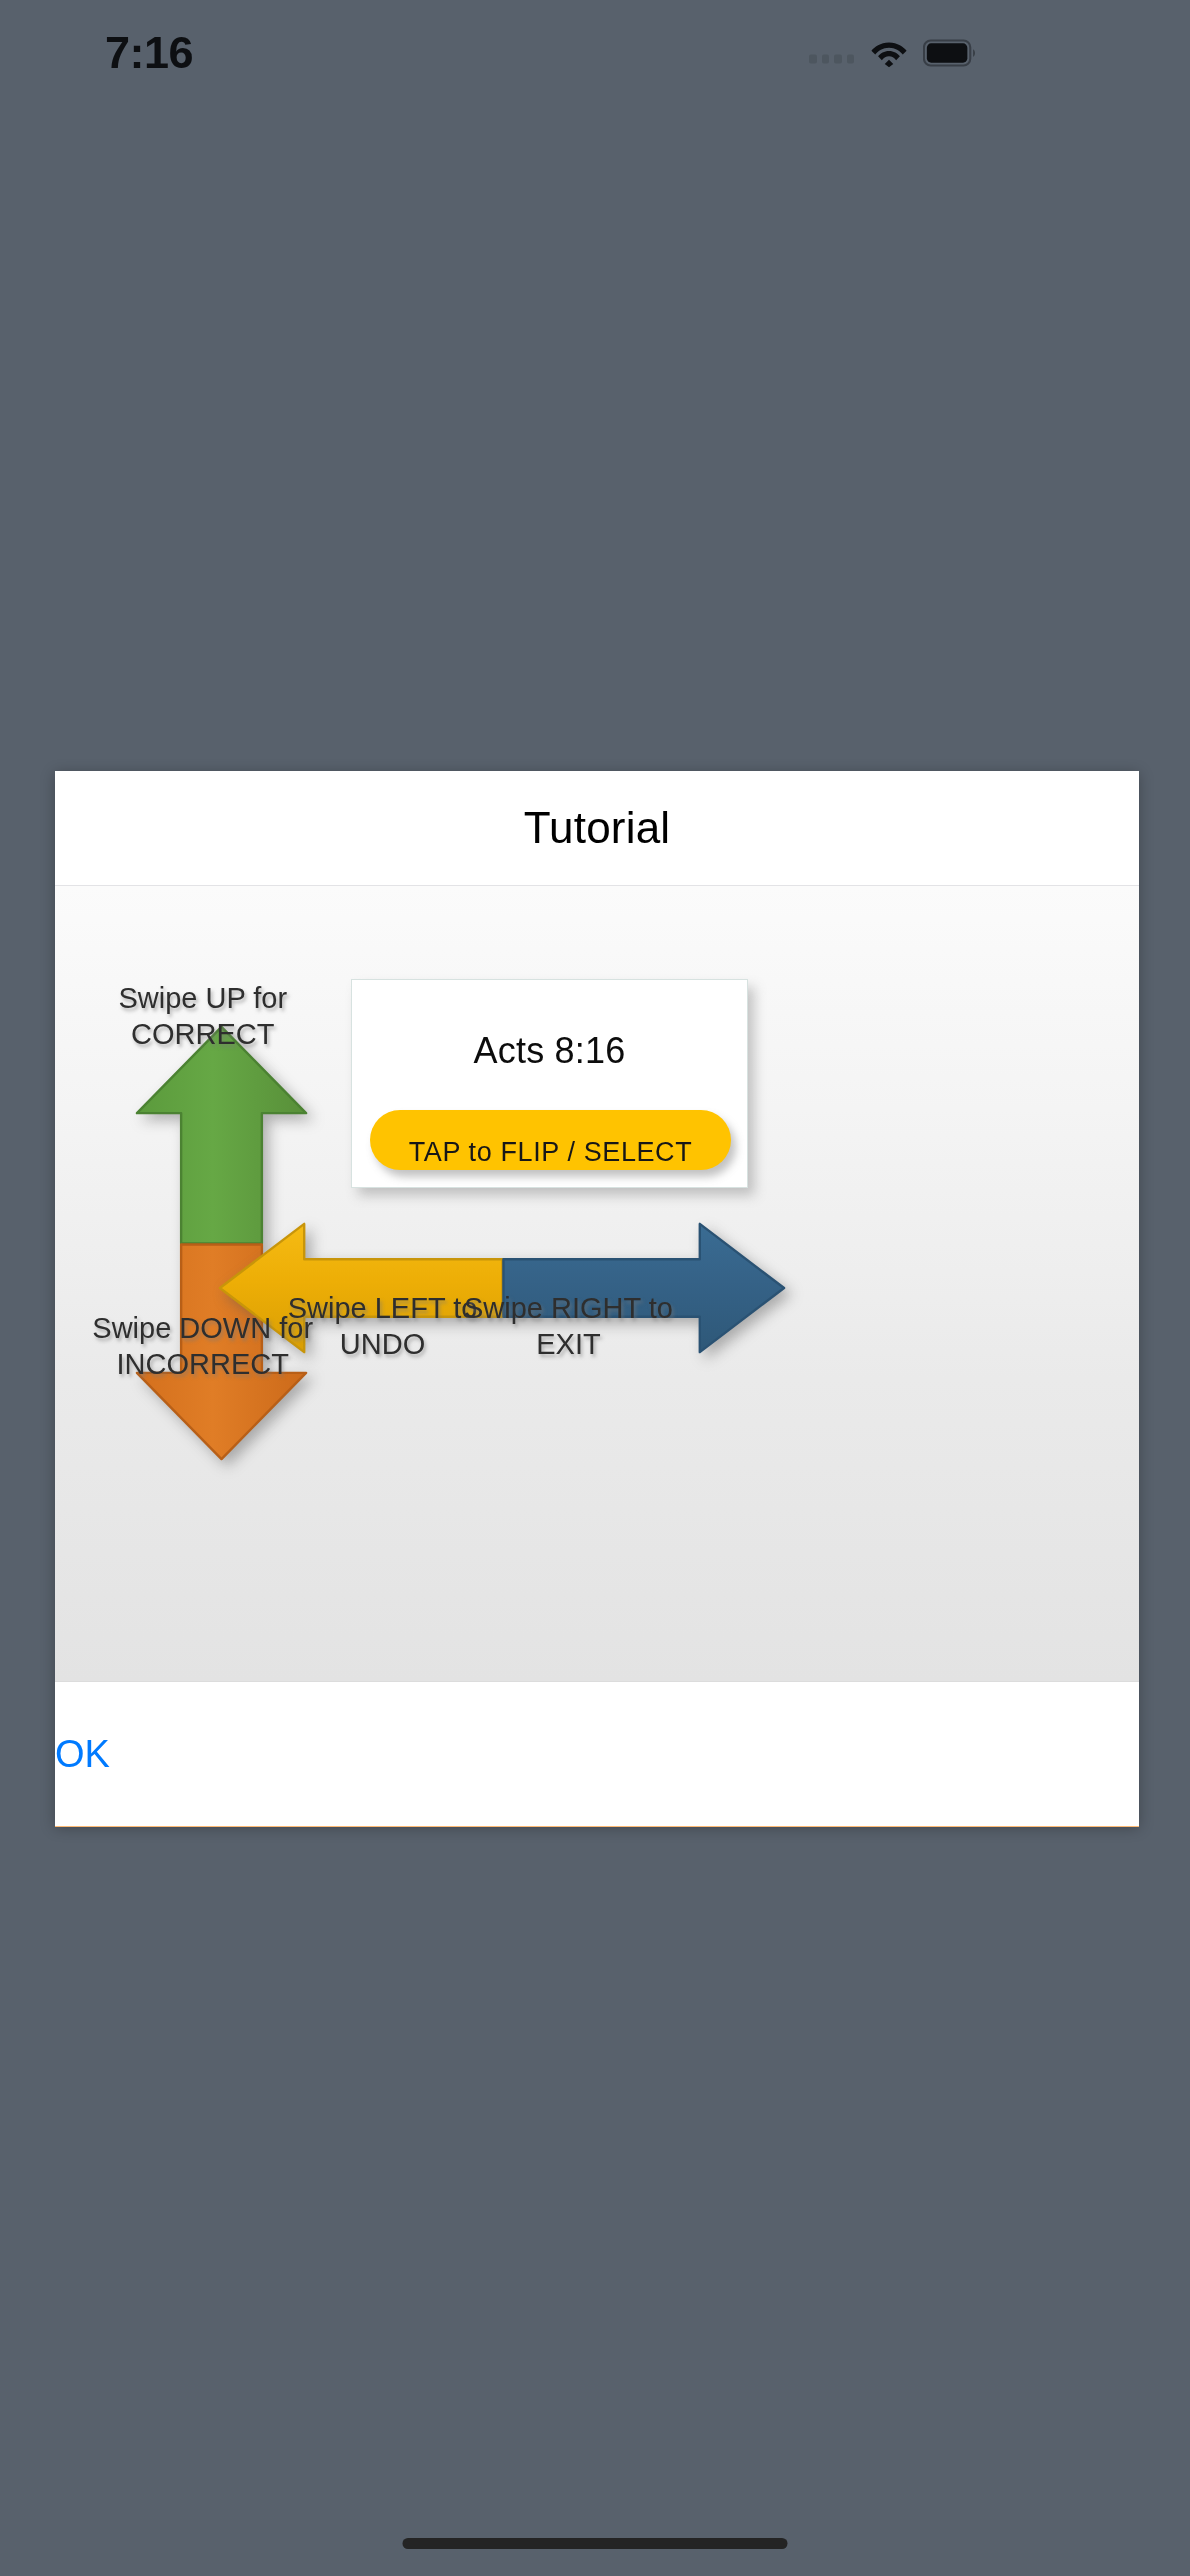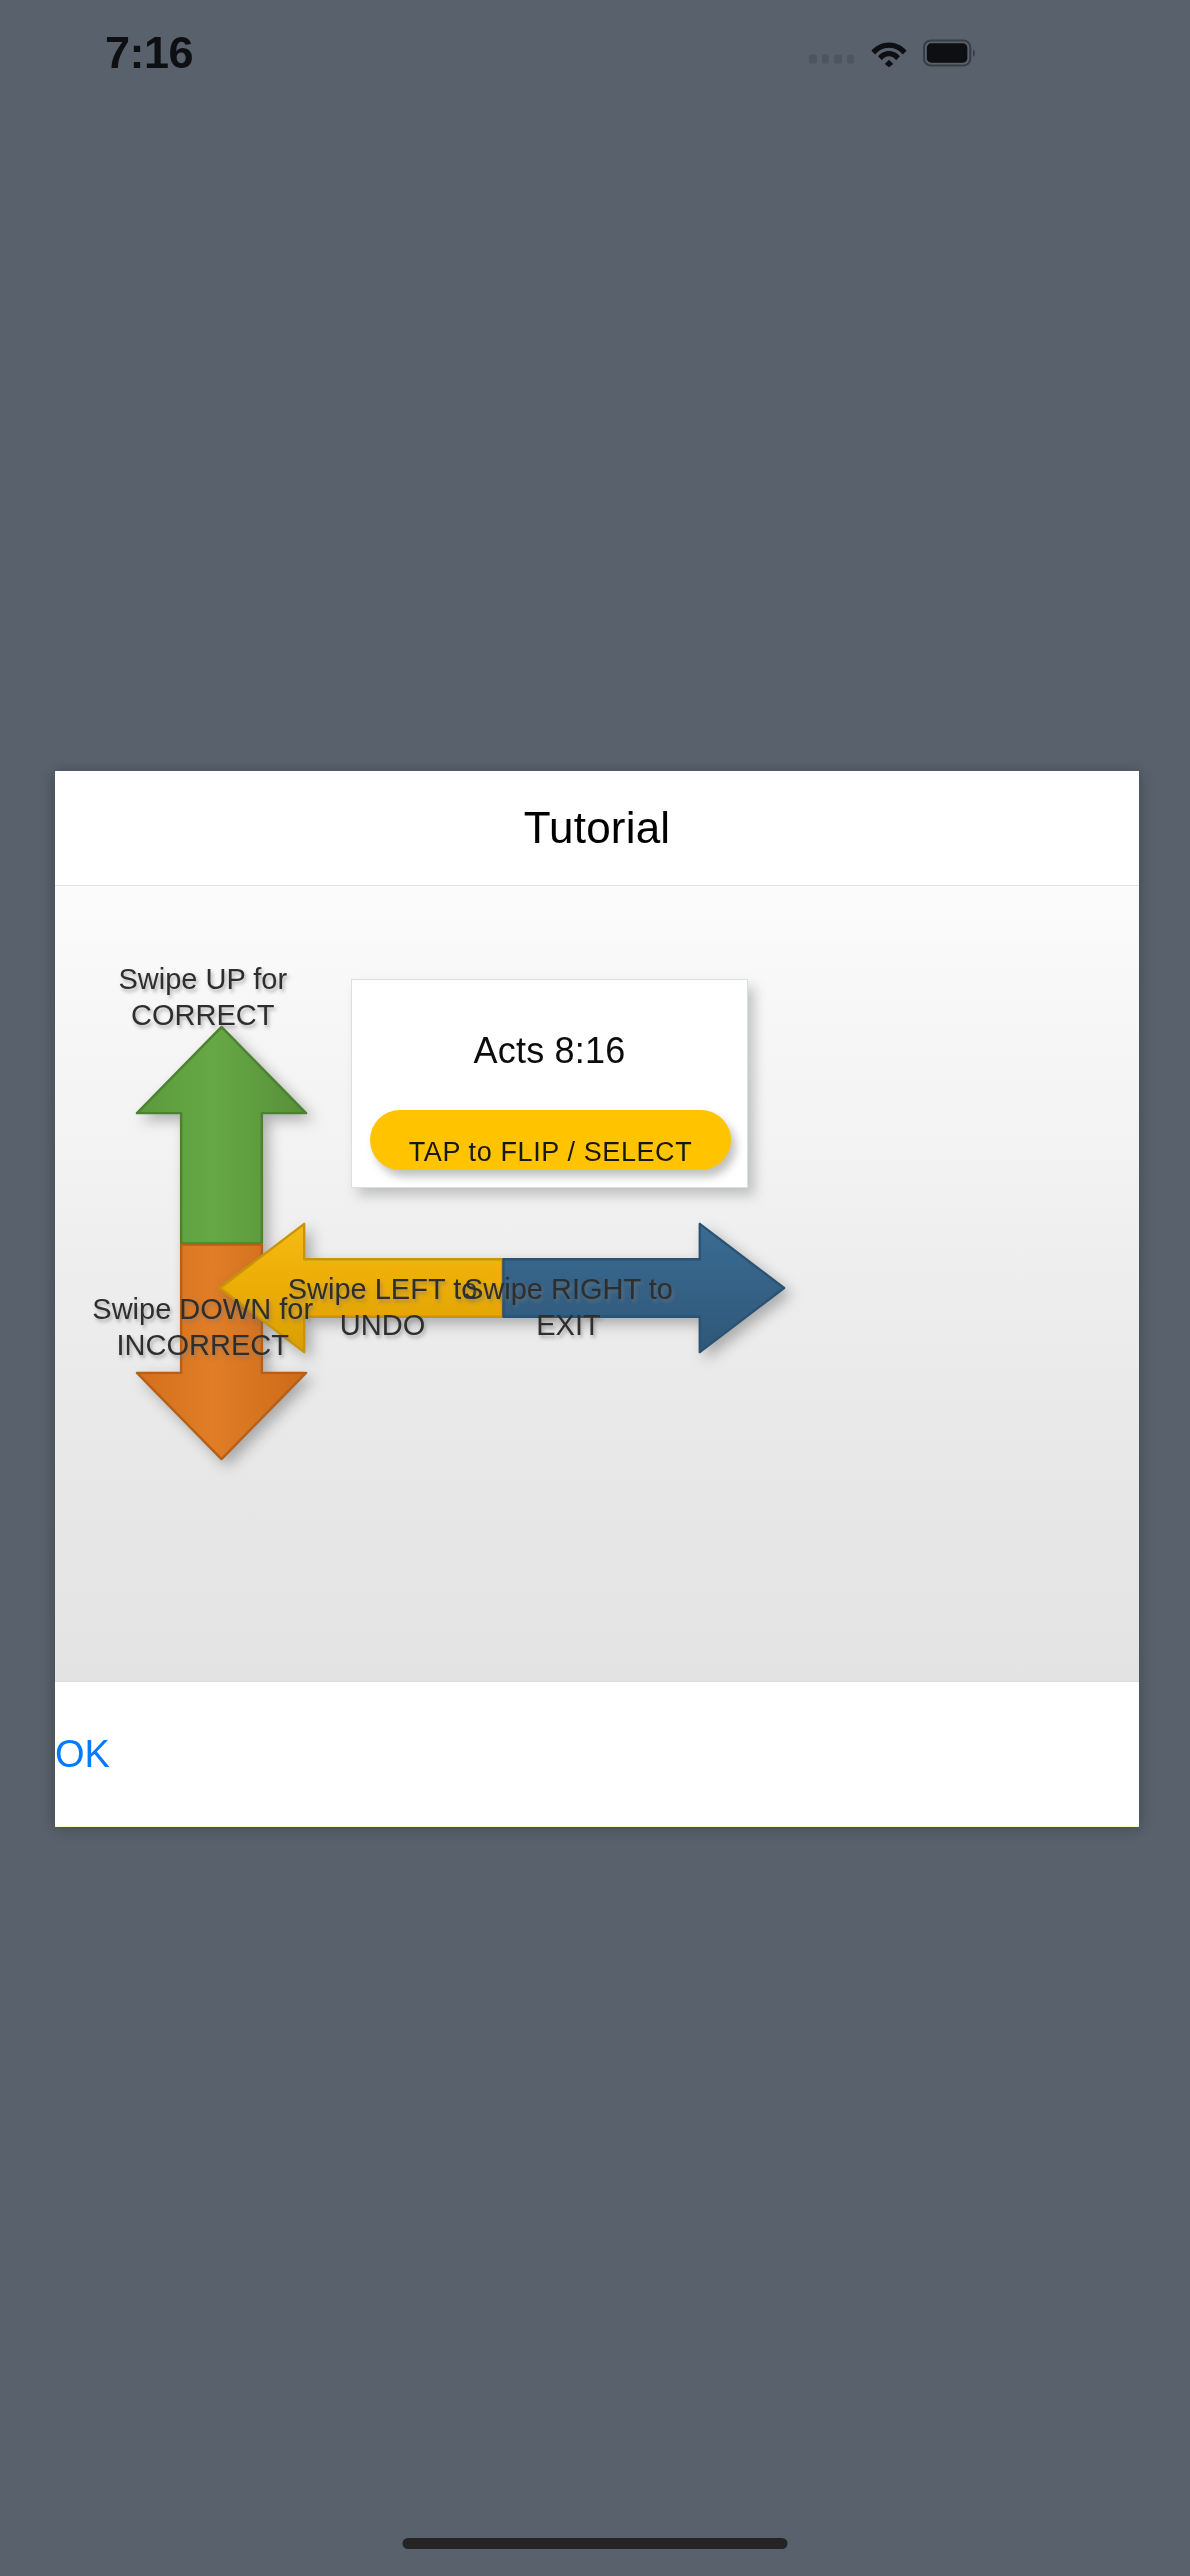"Tutorial" .dialog { background: #fef9c3 -> #fdba74 }
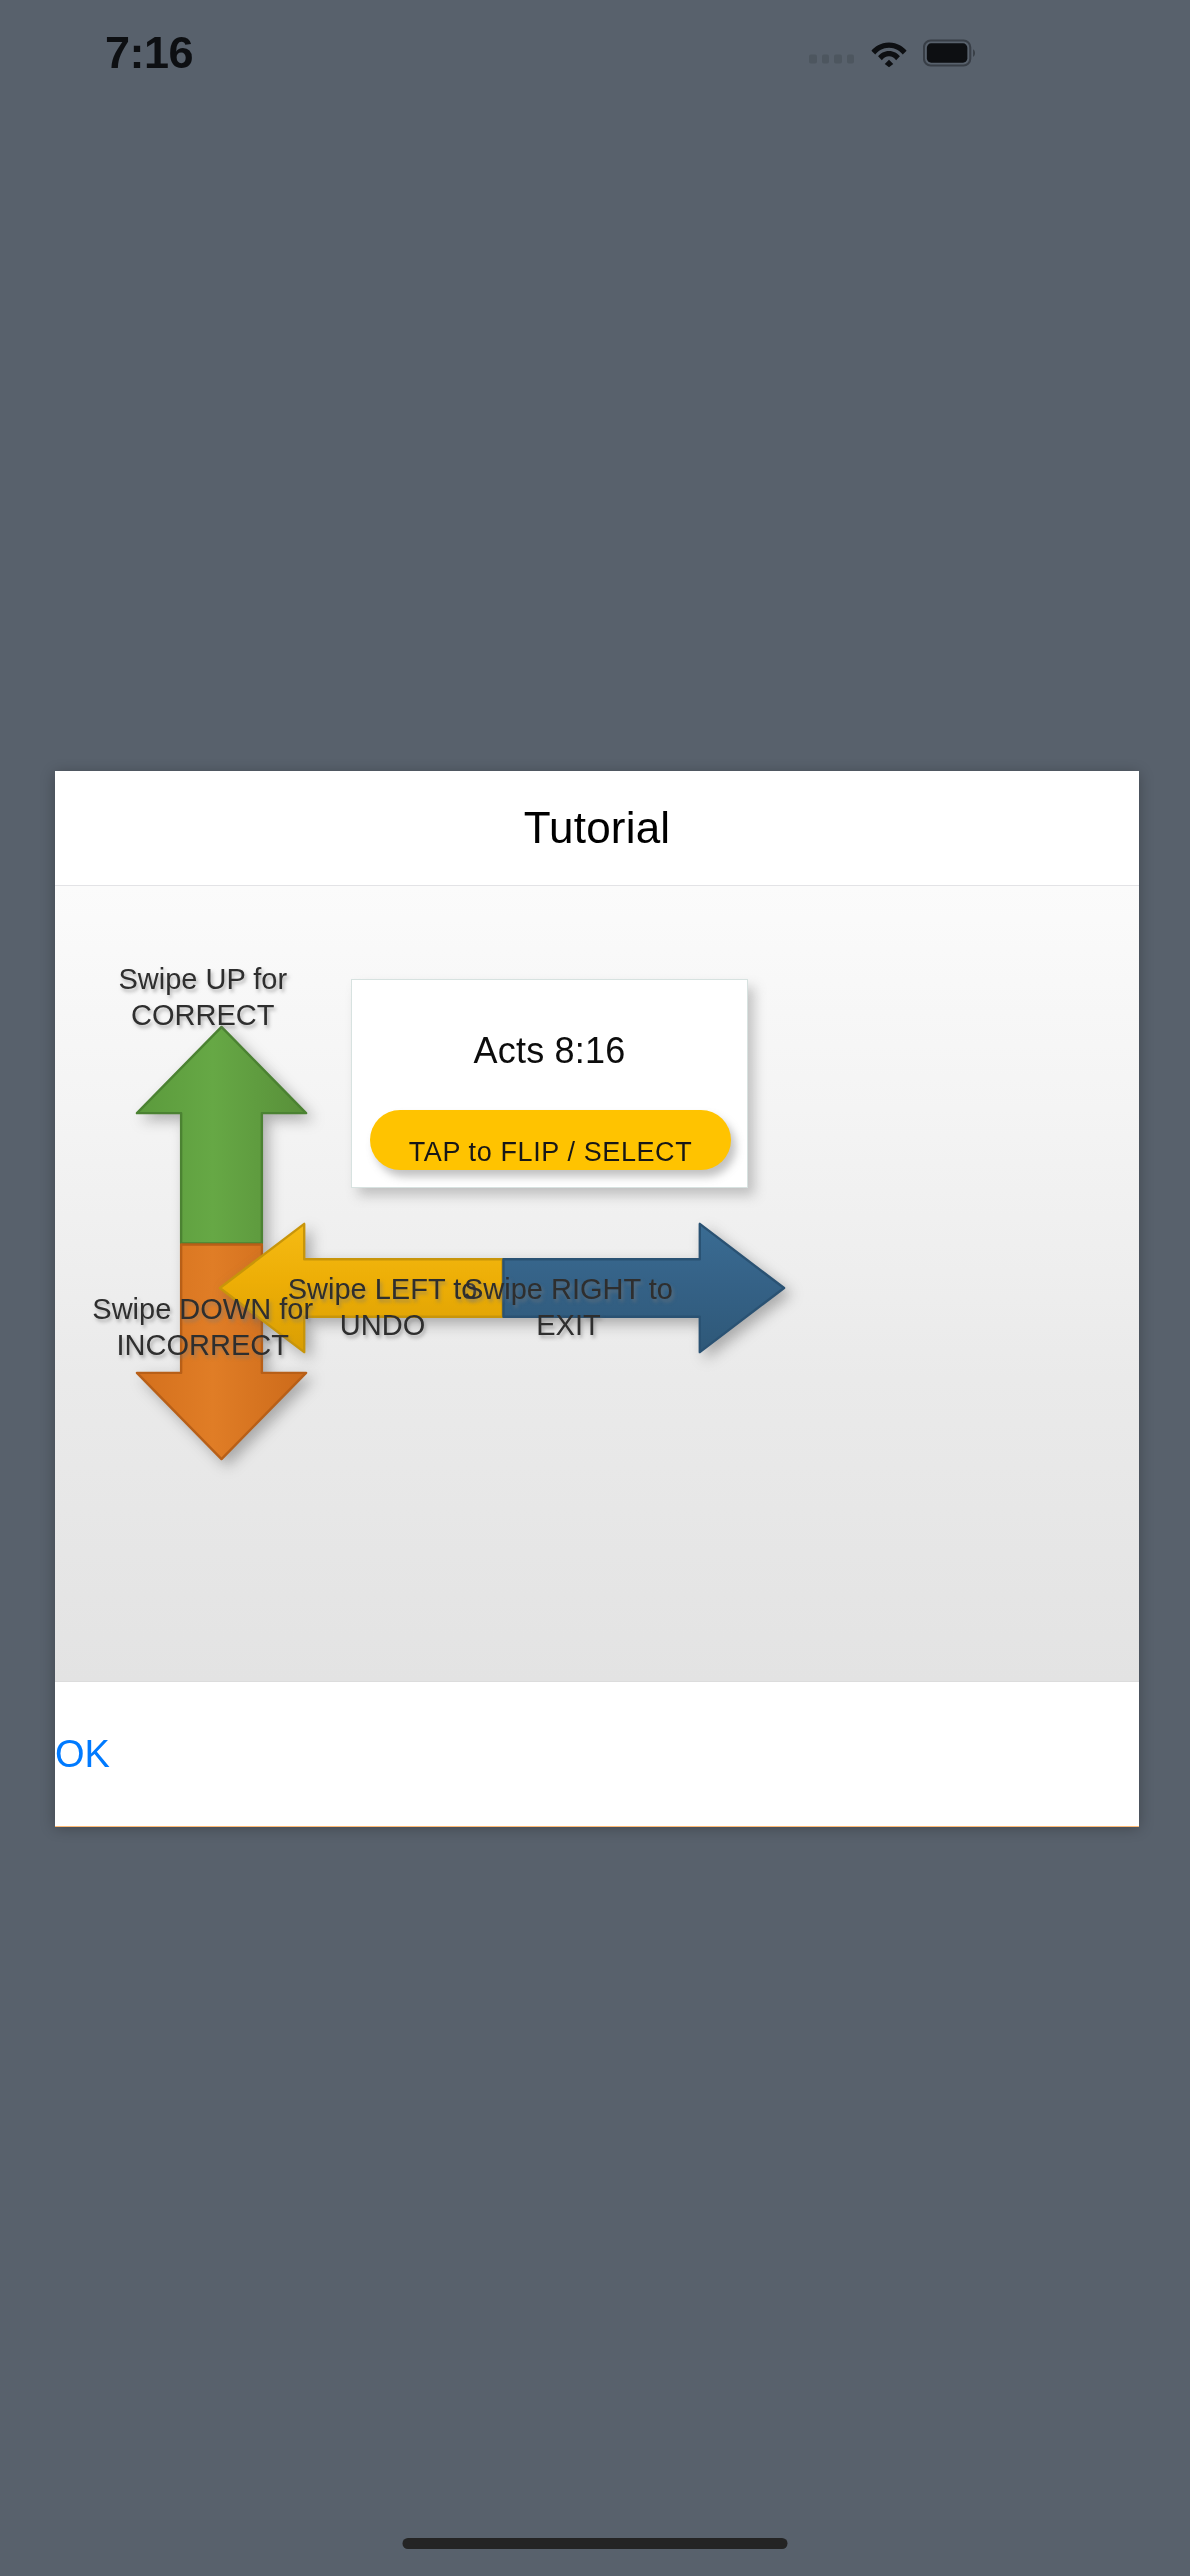"Swipe UP for" .panel-label { margin-top: none -> 19px }
